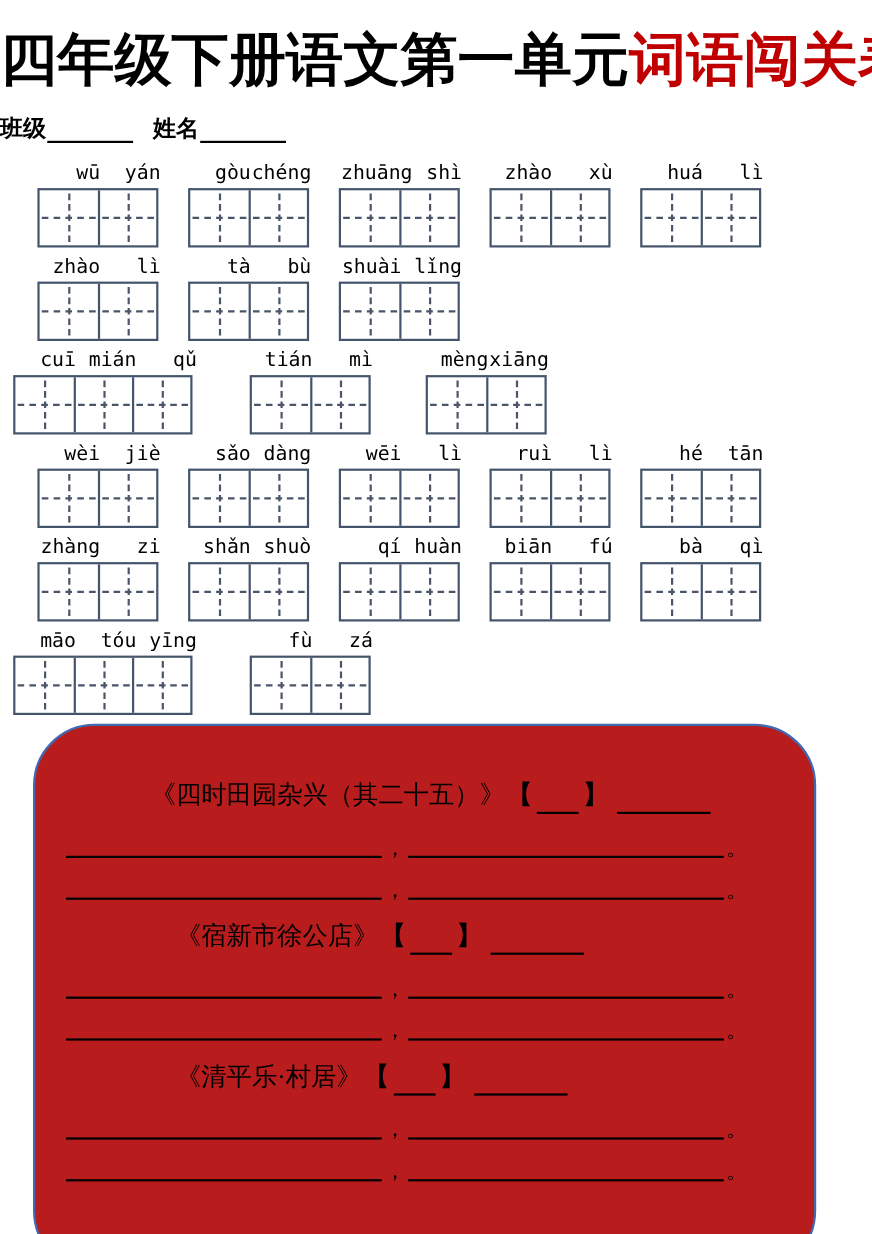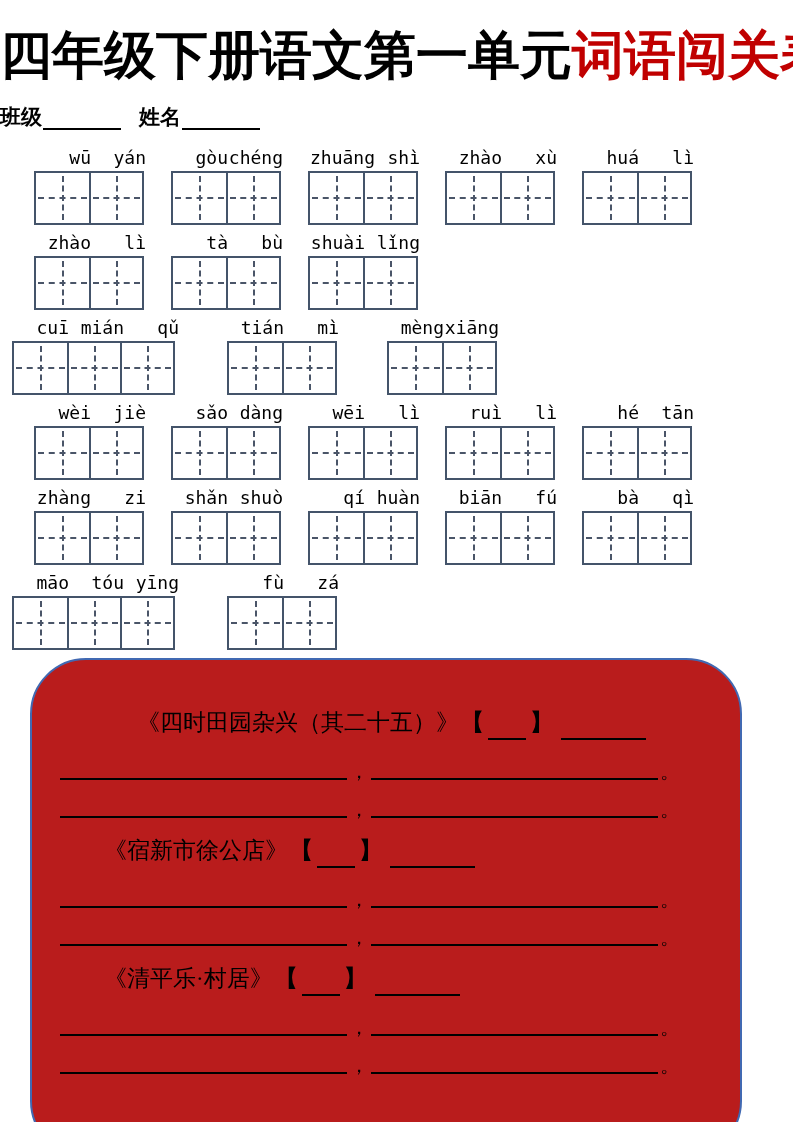"《宿新市徐公店》" .poem-heading.indent-b { margin-left: 44px -> 100px }
